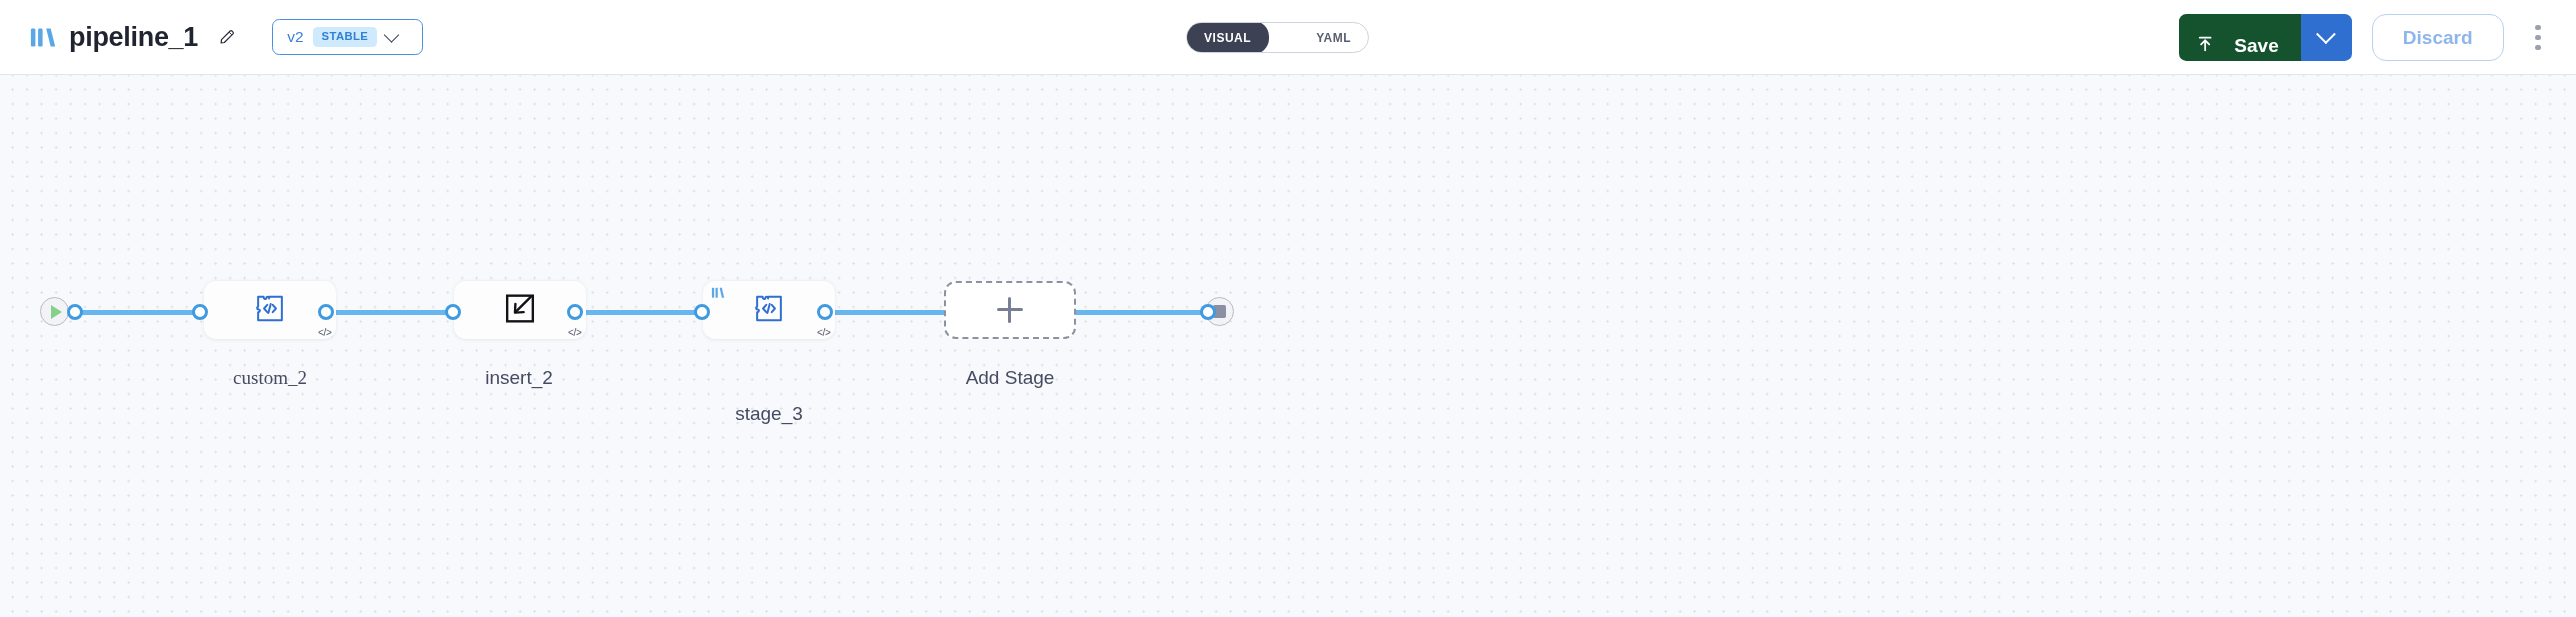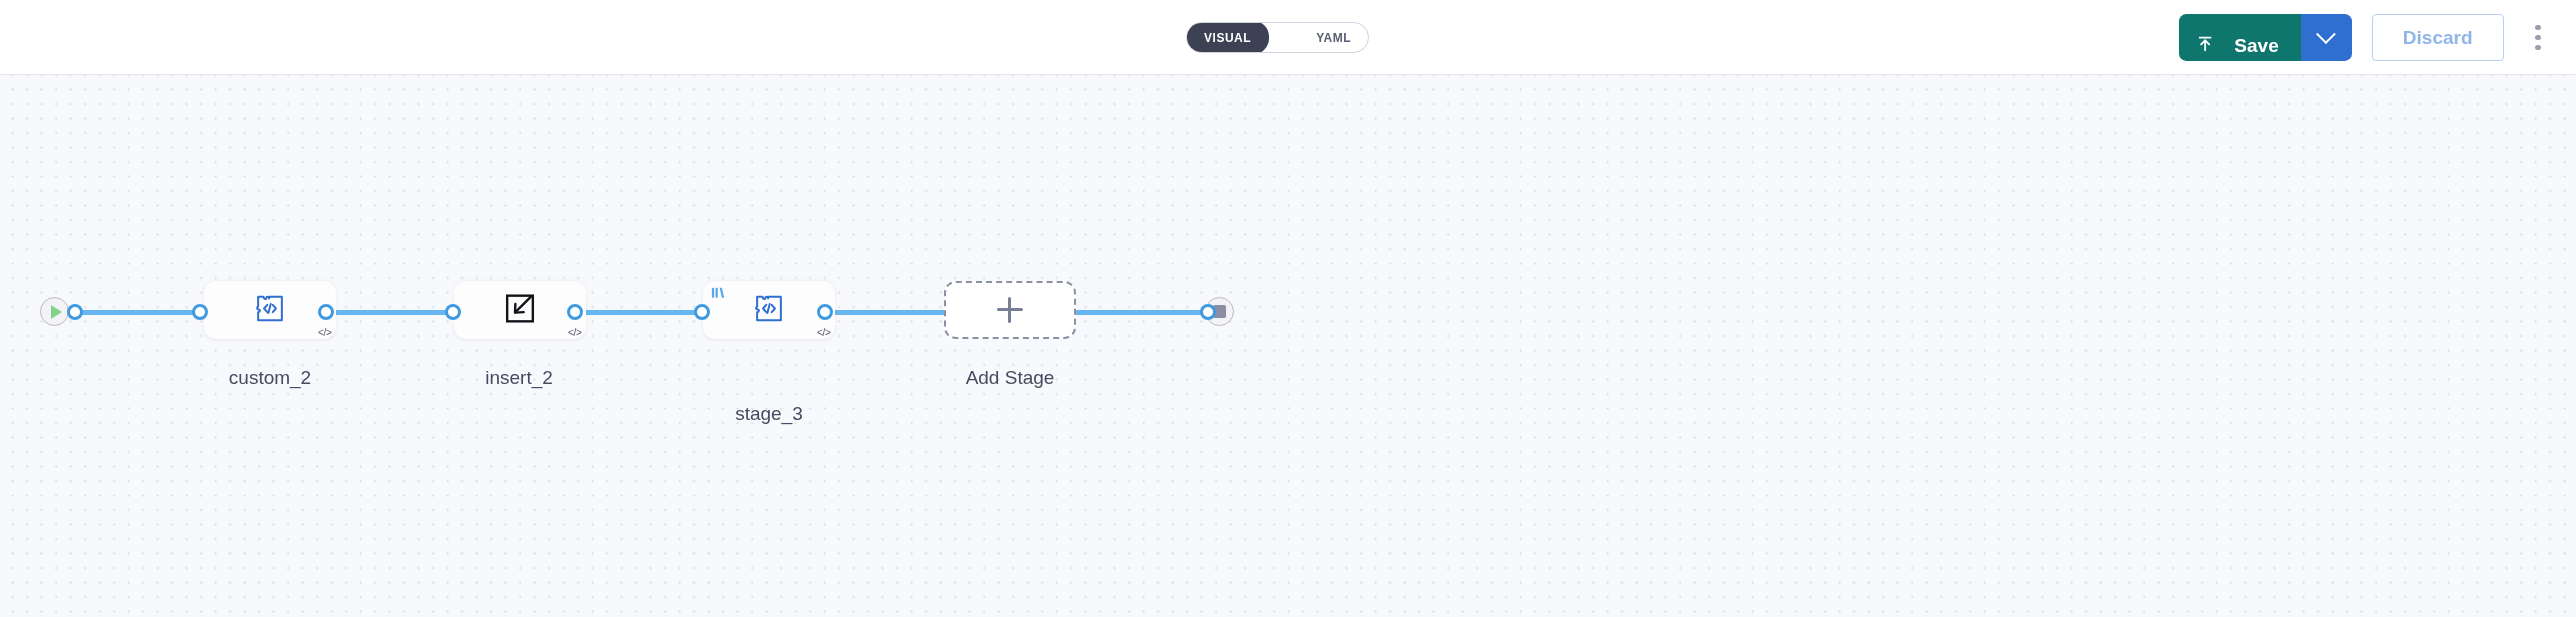"pipeline_1" div.header-left { html: none -> <div> <span> <svg> <rect></rect> <rect></rect> <path></path> </svg> </span> <span>pipeline_1</span> <span> <svg> <path></path> <path></path> </svg> </span> <div> <span>v2</span> <span>STABLE</span> <span></span> </div> </div> }
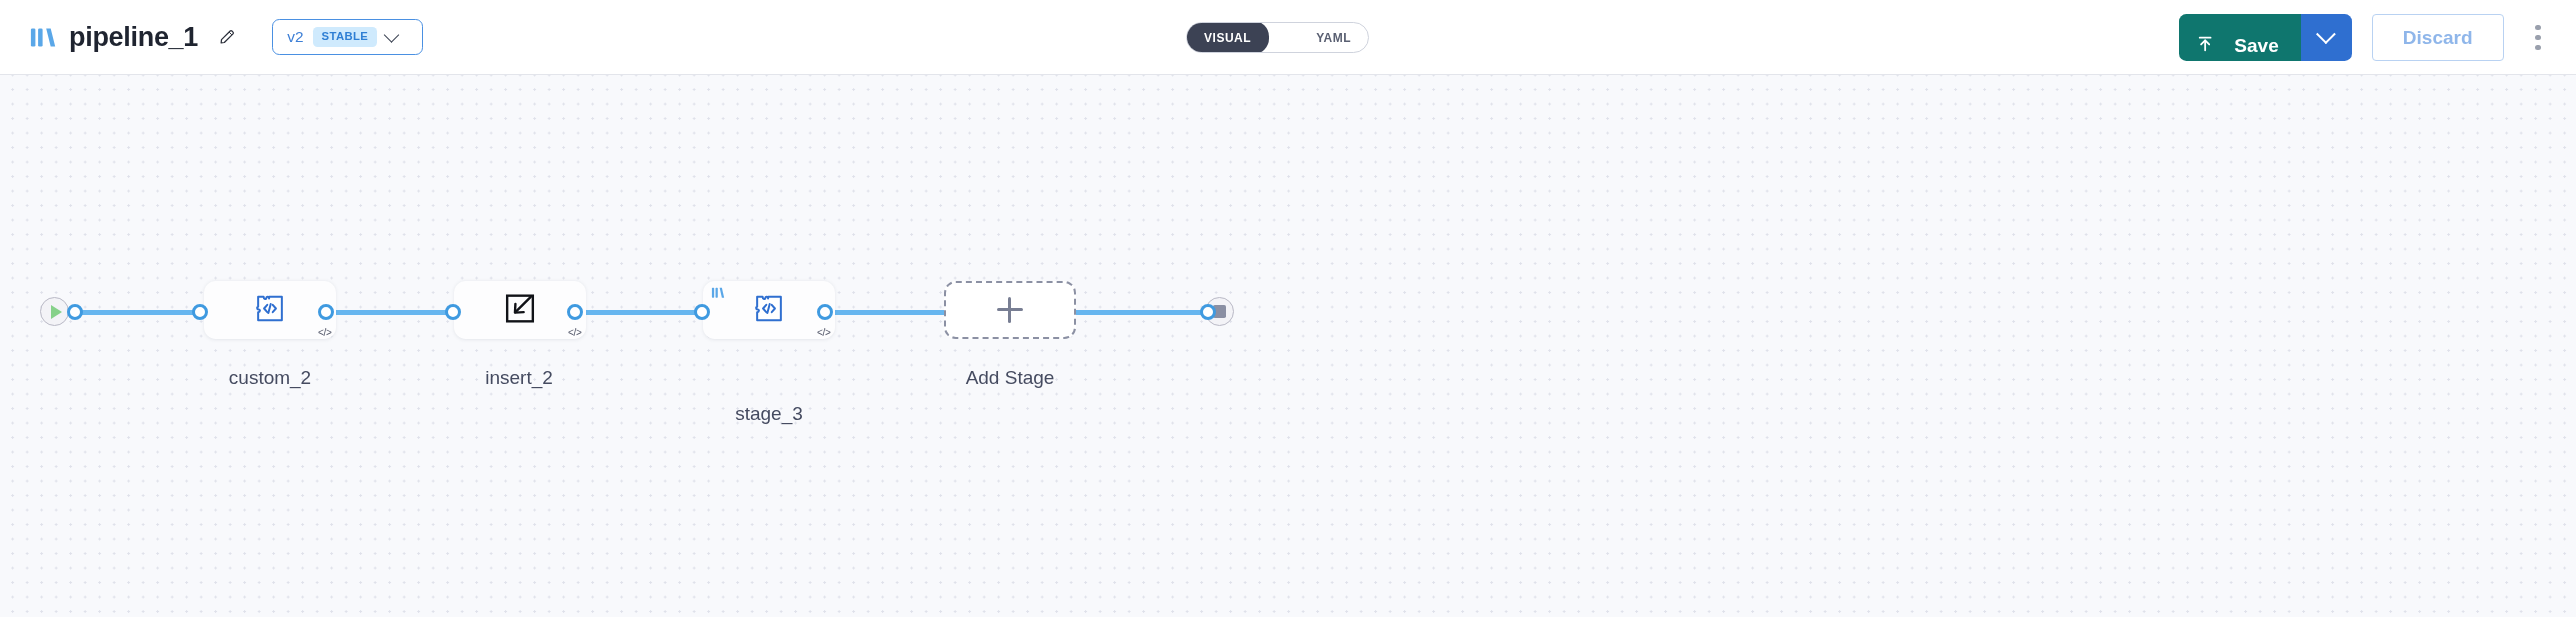"Save" .save-btn { background: #0f766e -> #14532d }
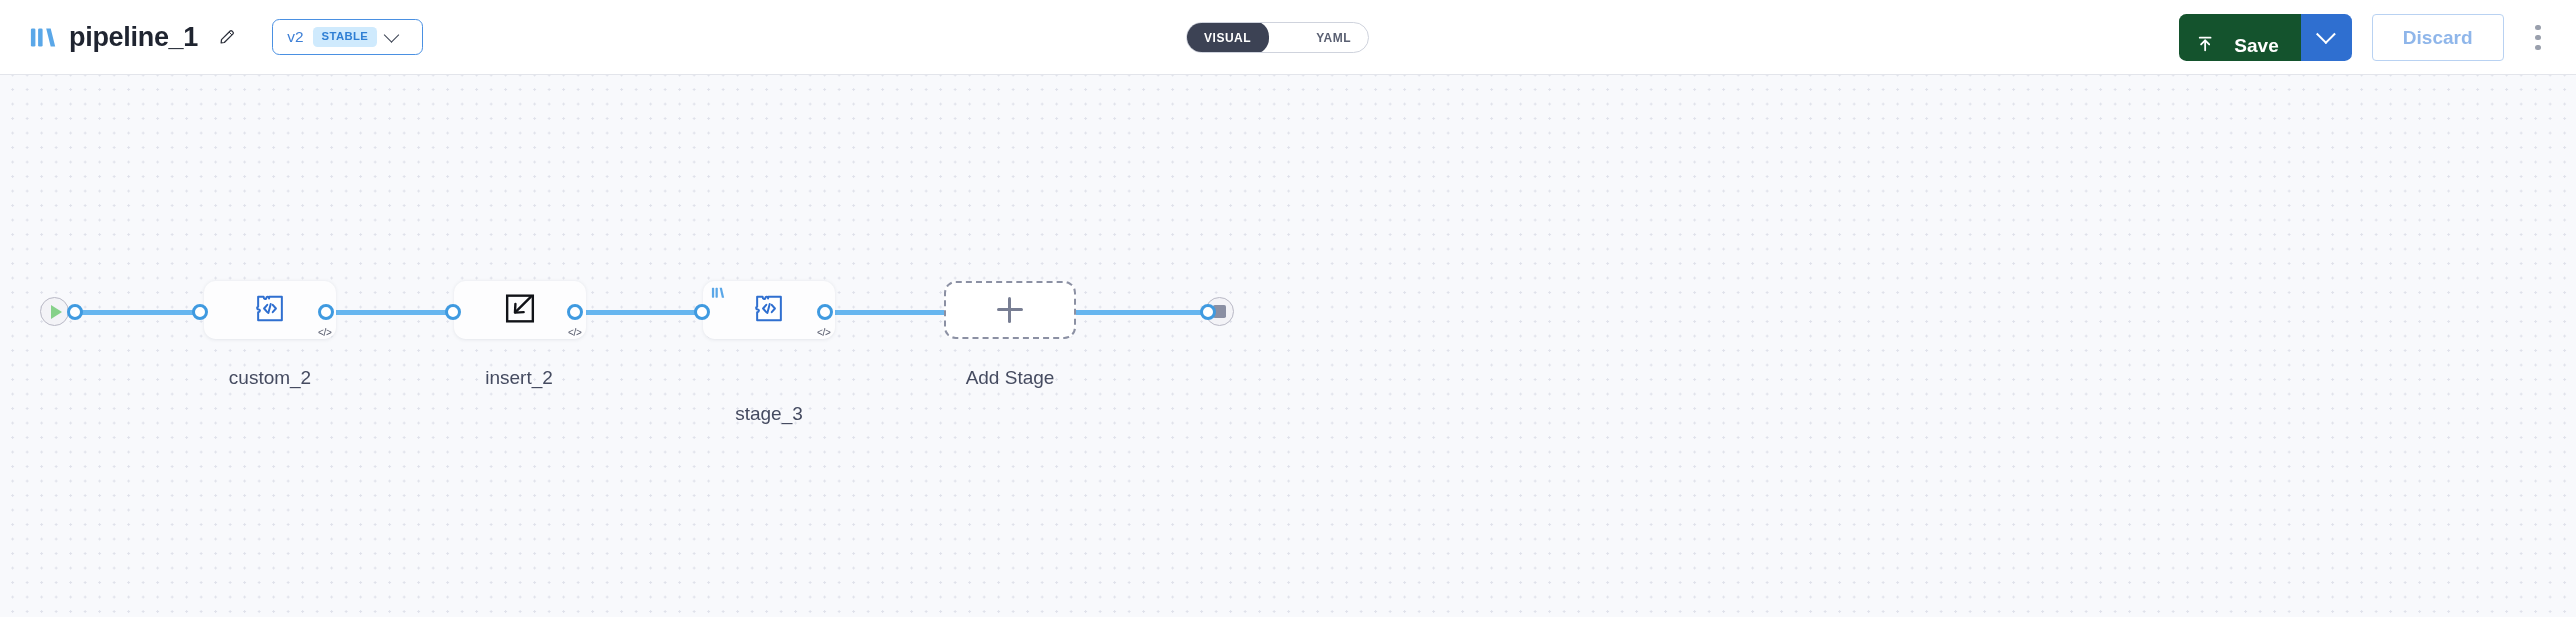"Discard" .discard-btn { border-radius: 4px -> 14px }
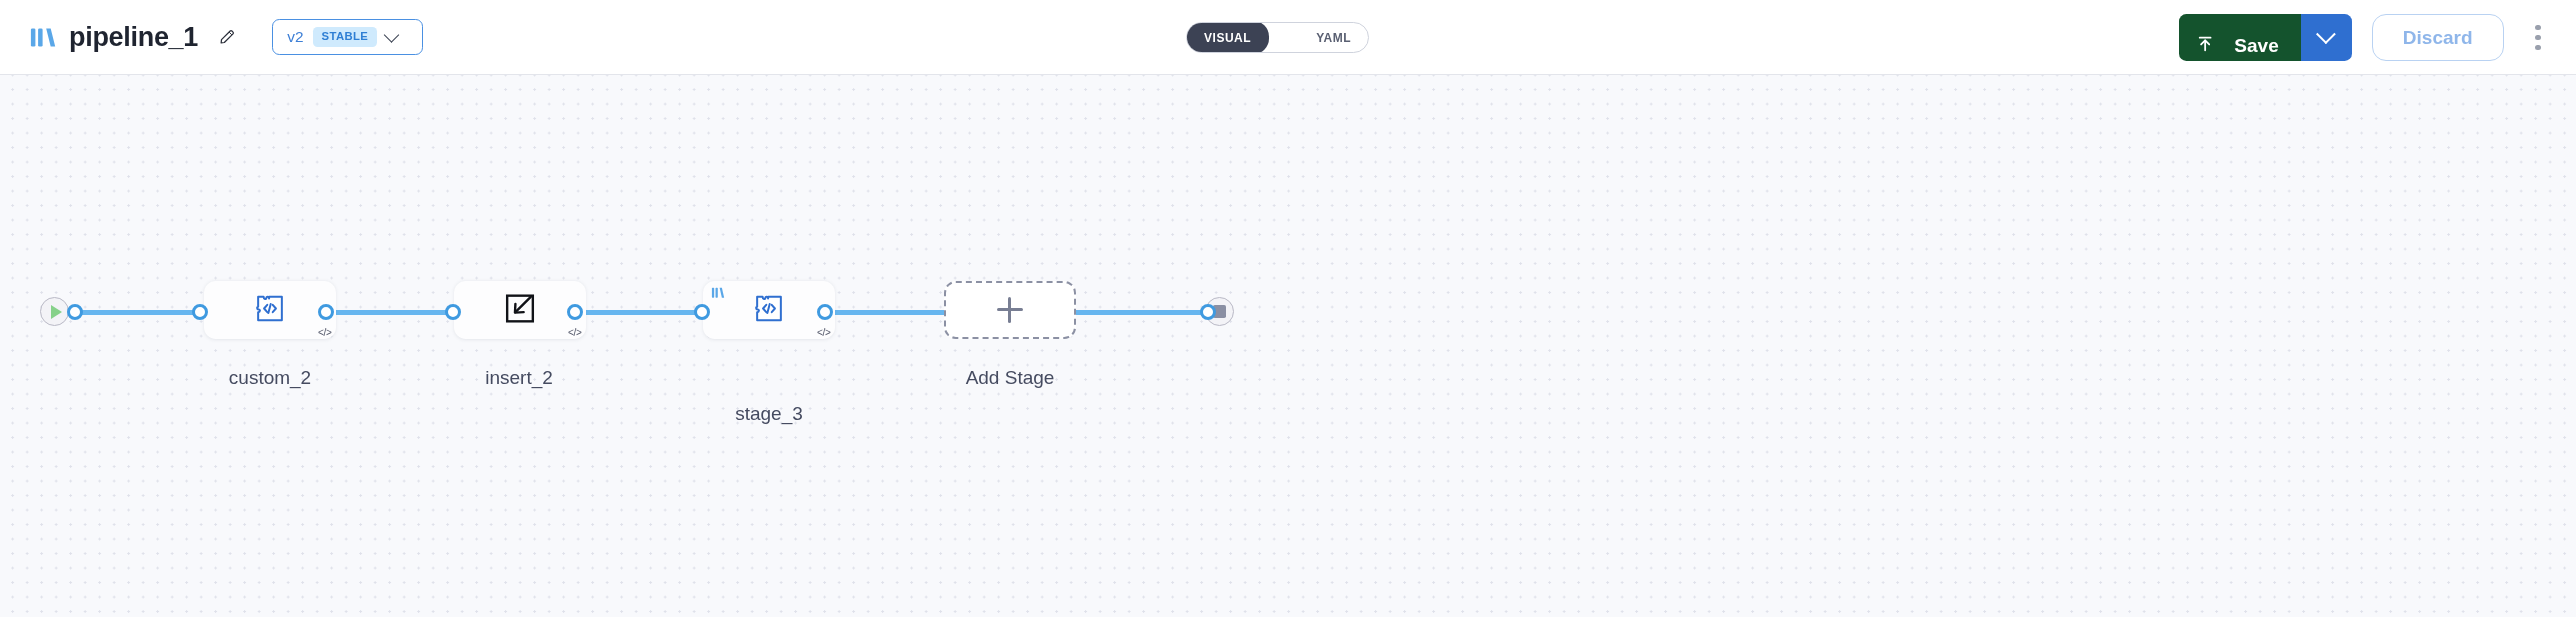"custom_2" div.node-label { font-family: none -> Liberation Serif, serif }
